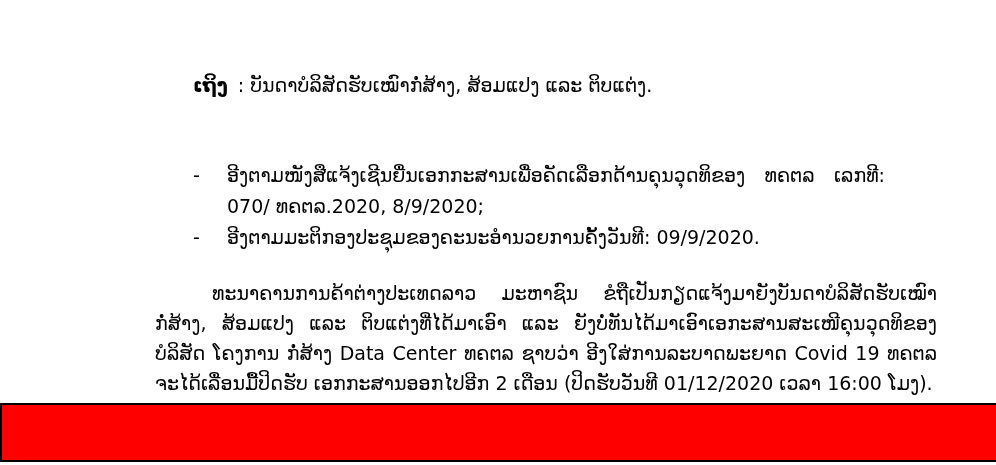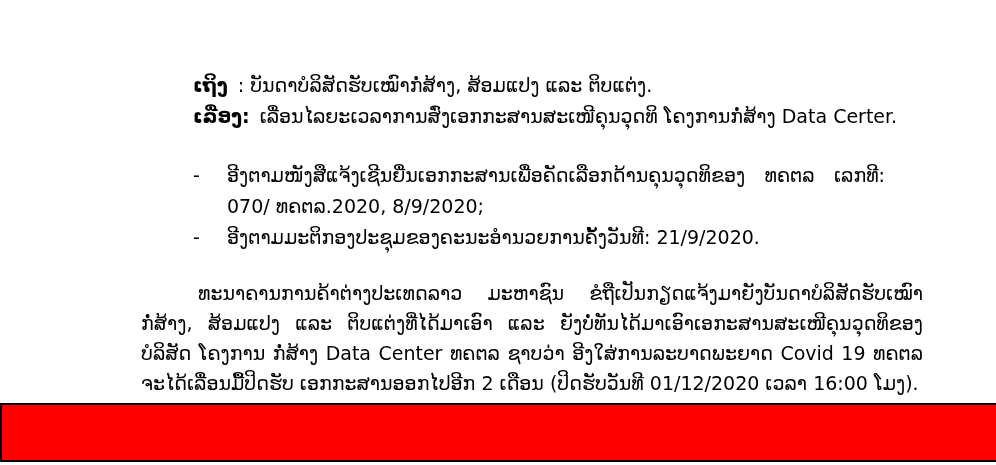"ເລື່ອງ:" div.header-line { html: <div> <span>ເລື່ອງ:</span> <span>ເລື່ອນໄລຍະເວລາການສົ່ງເອກກະສານສະເໜີຄຸນວຸດທິ ໂຄງການກໍ່ສ້າງ Data Certer.</span> </div> -> none }
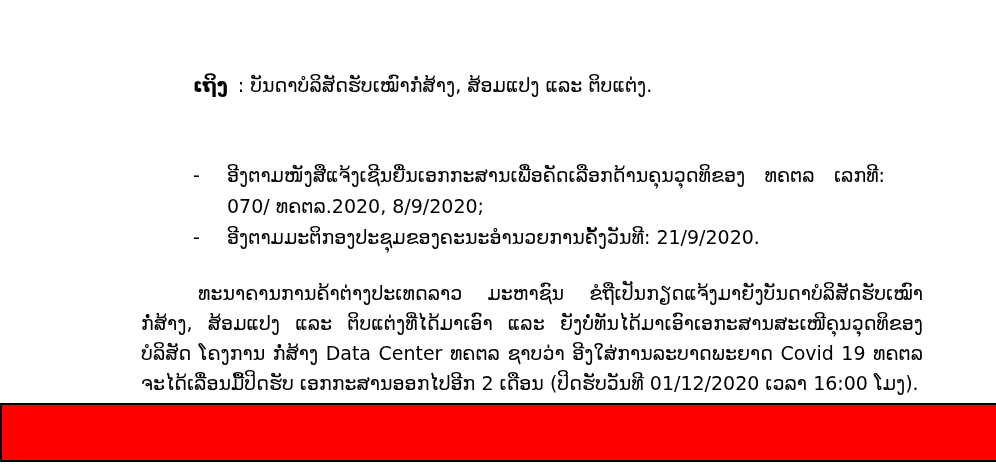"ອີງຕາມມະຕິກອງປະຊຸມຂອງຄະນະອຳນວຍການຄັ້ງວັນ" span.ref-text { text: 21/9/2020 -> 09/9/2020 }
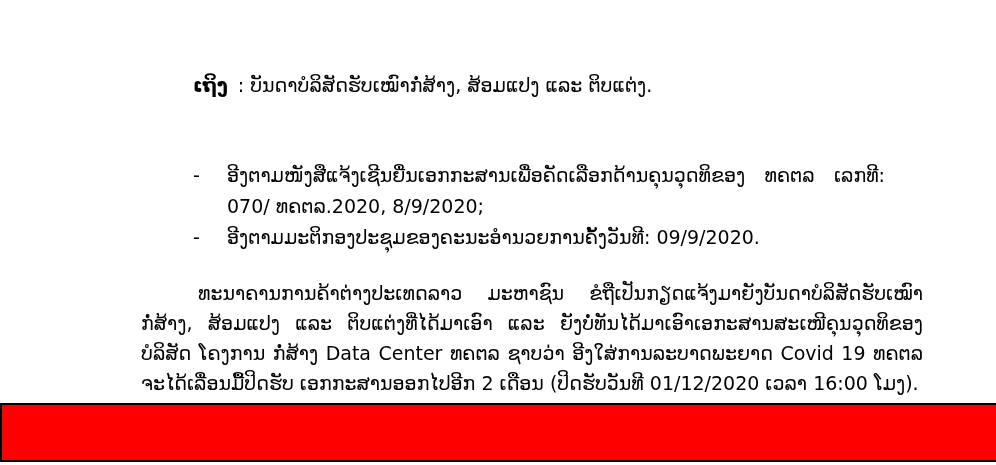"ທະນາຄານການຄ້າຕ່າງປະເທດລາວ ມະຫາຊົນ" .body-block { left: 141px -> 155px }
